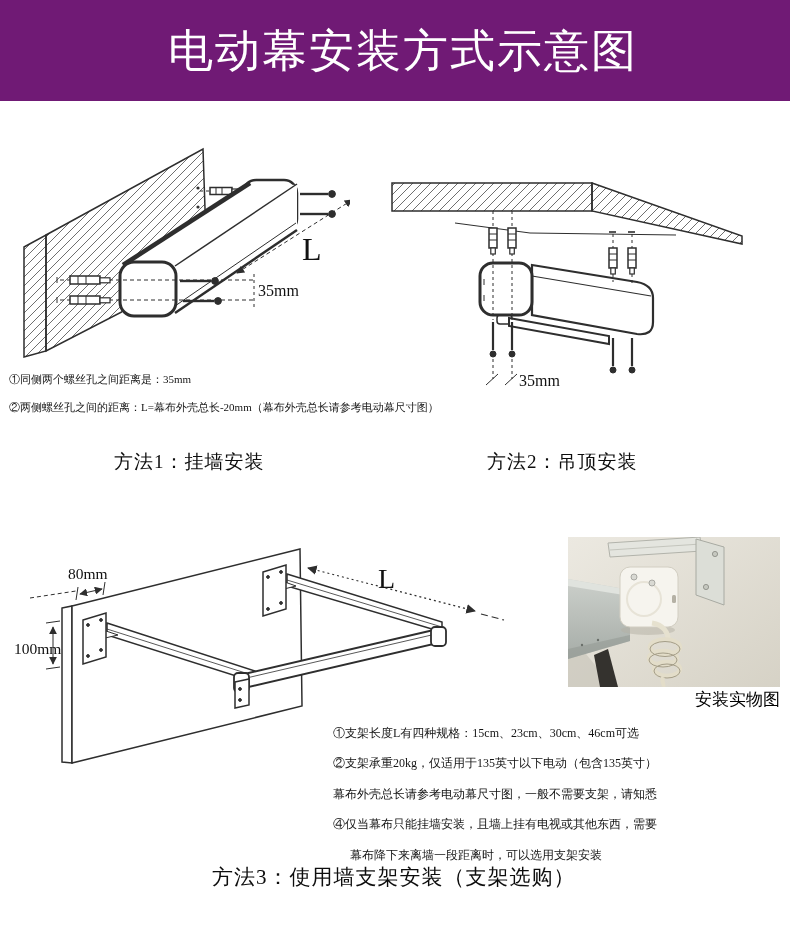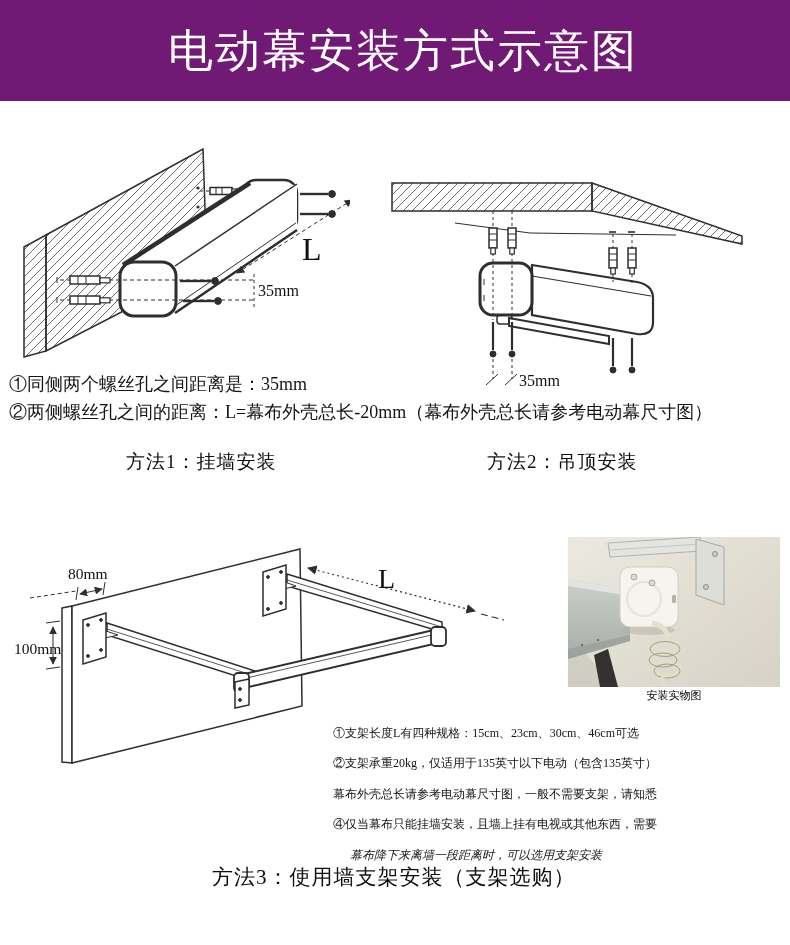"①同侧两个螺丝孔之间距离是：35mm" .note { font-size: 18px -> 11px }
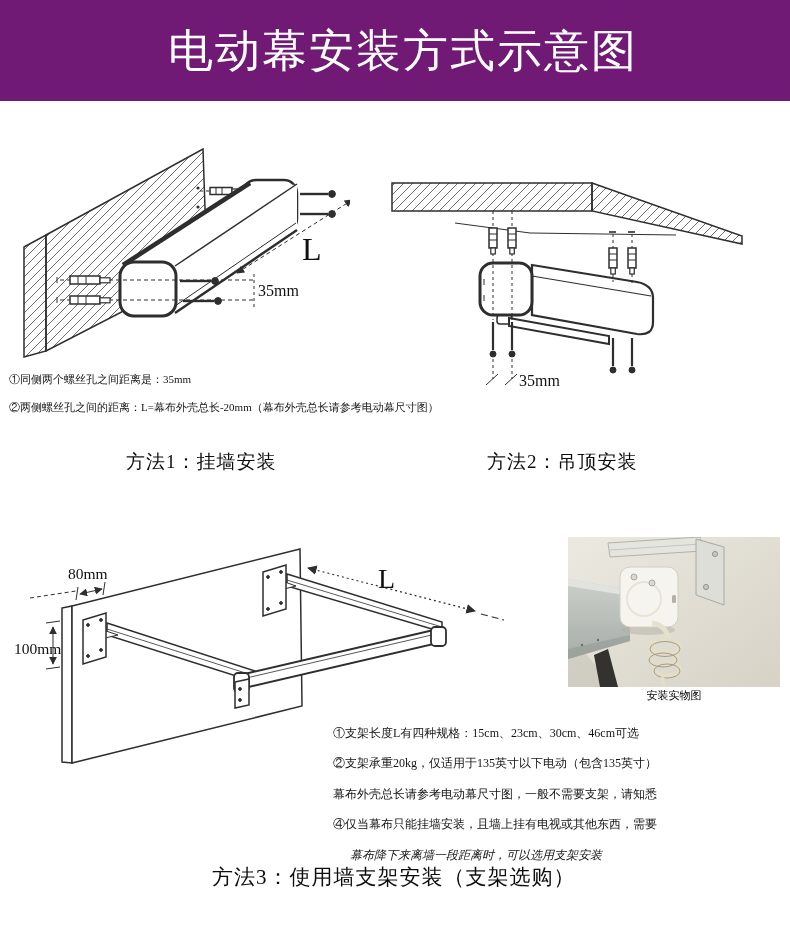"方法1：挂墙安装" div.abs { left: 126px -> 114px }
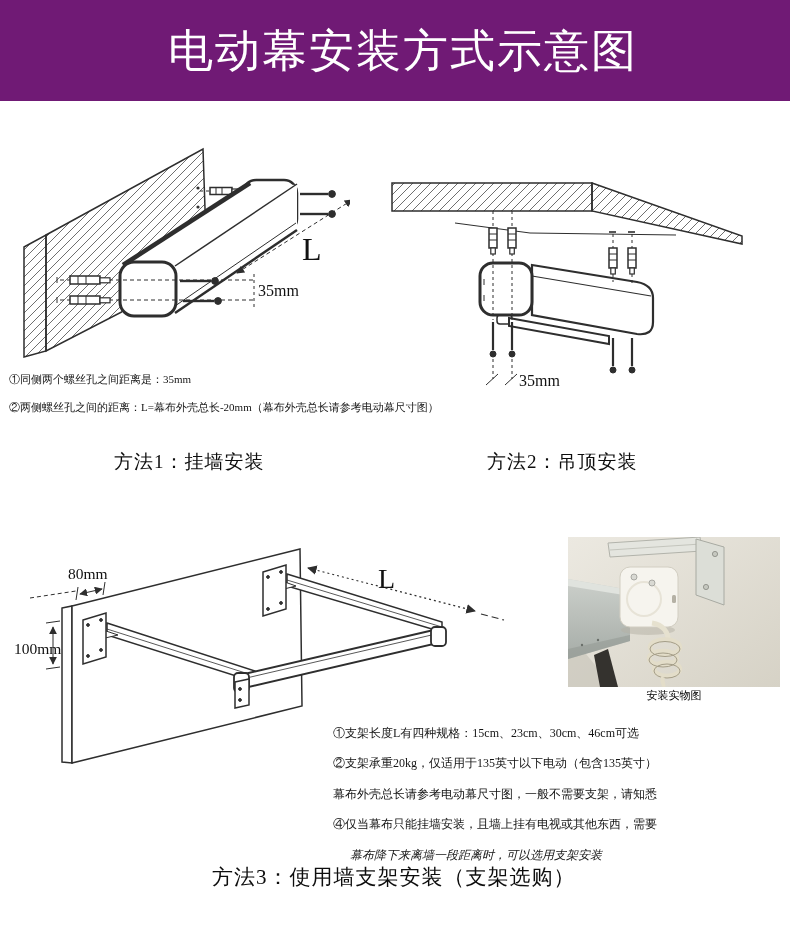"安装实物图" .caption { font-size: 11px -> 17px; text-align: center -> right }
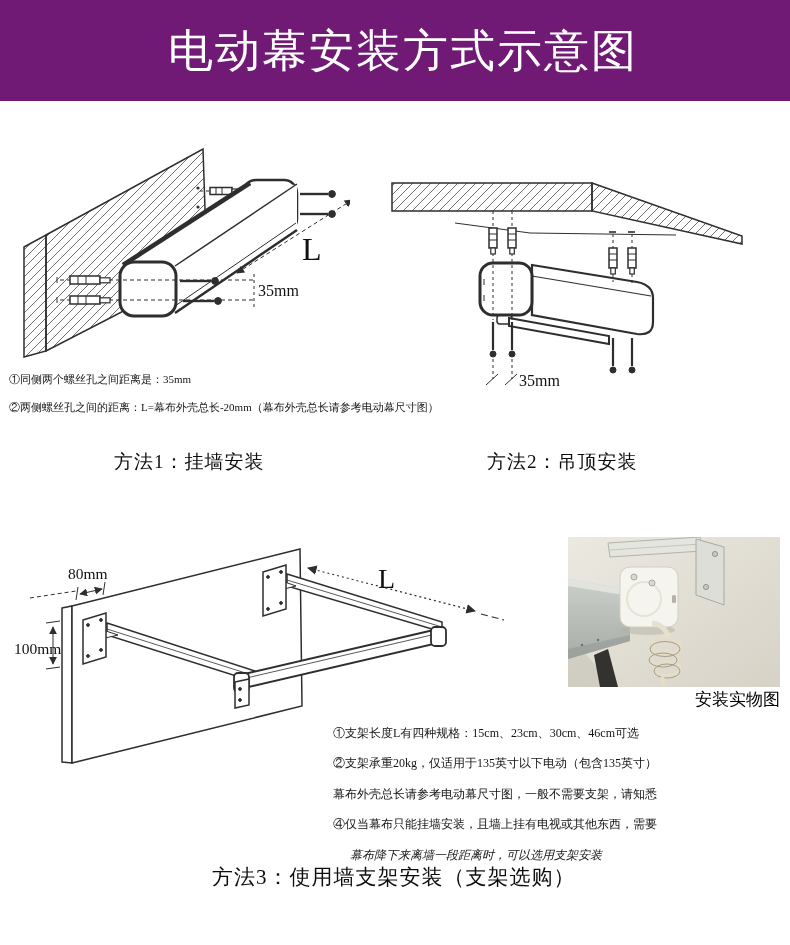"幕布降下来离墙一段距离时，可以选用支架安装" .note-sm .cont { font-style: italic -> none }
